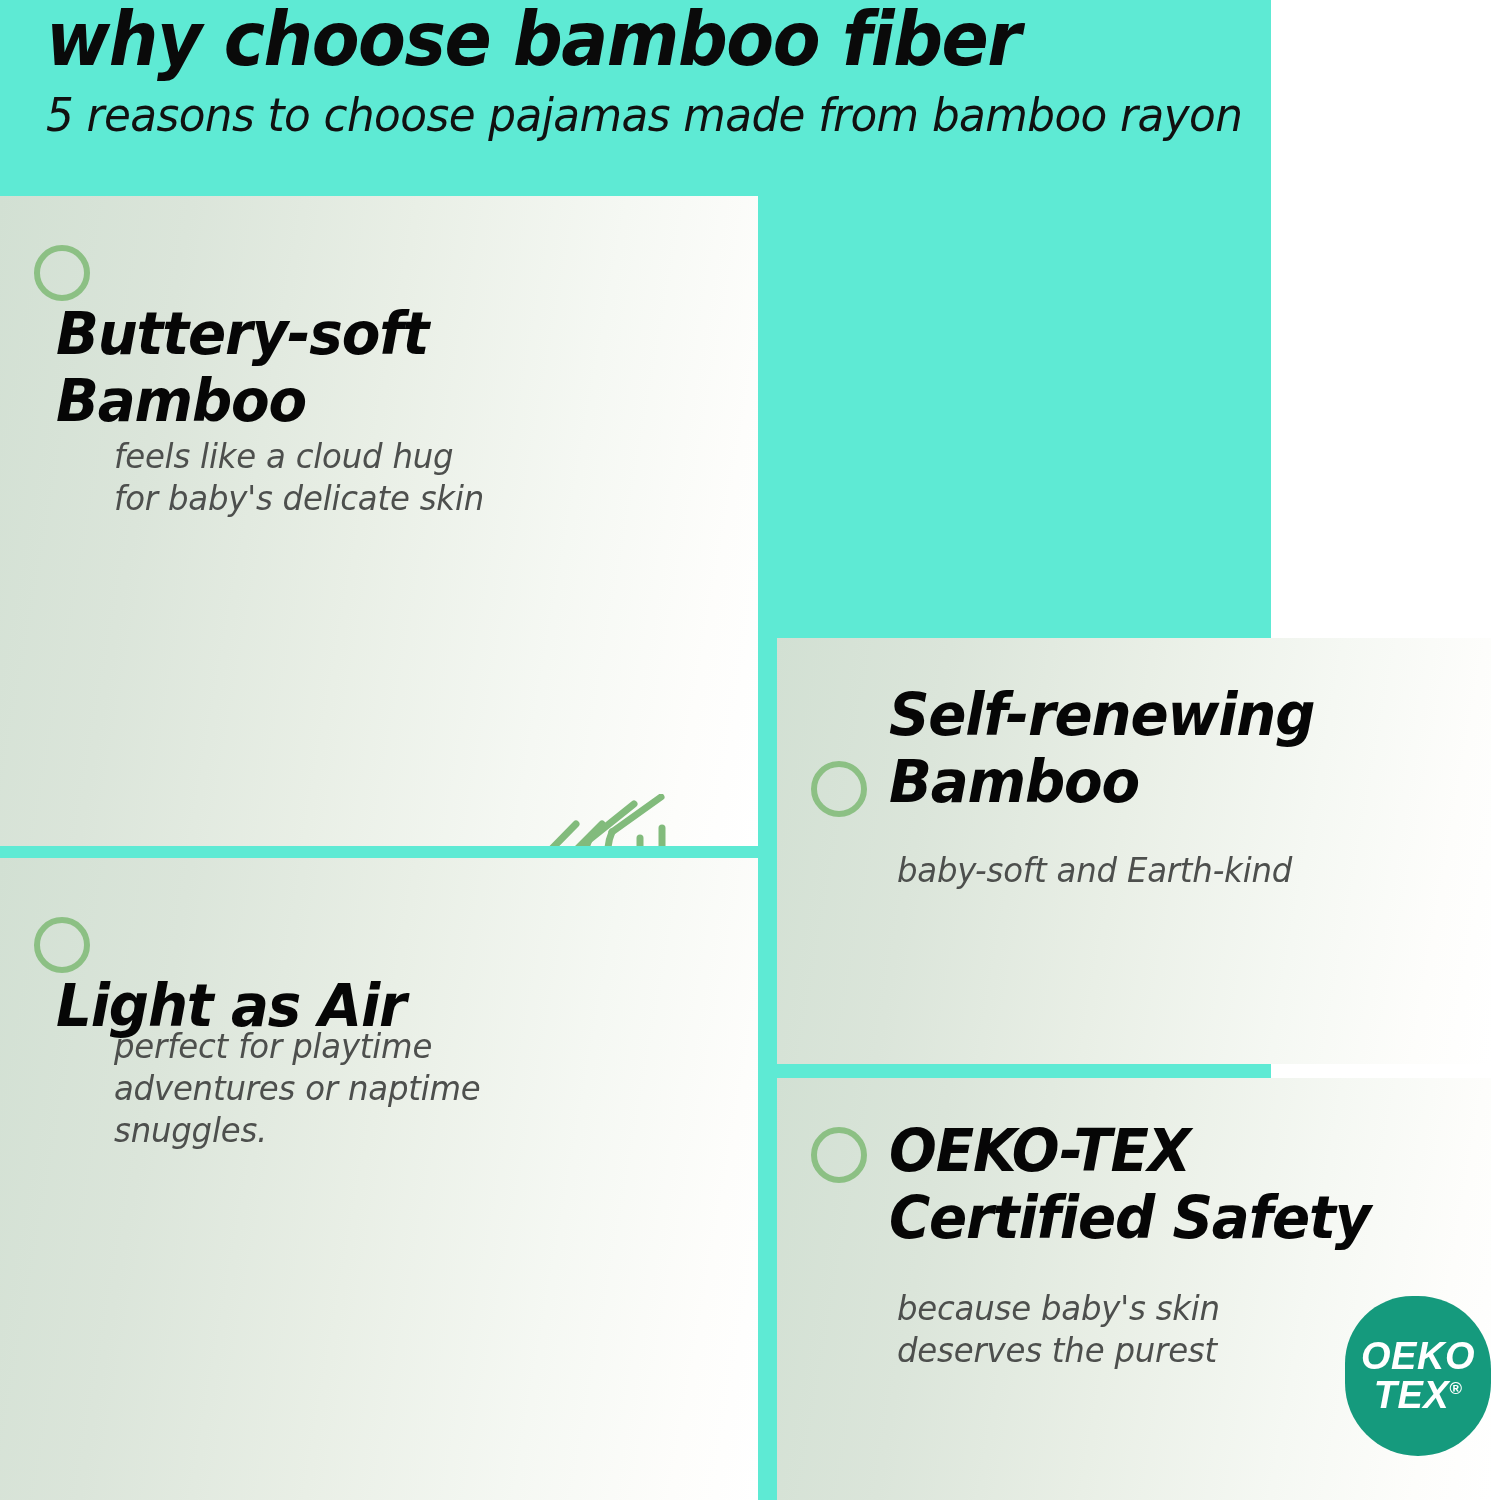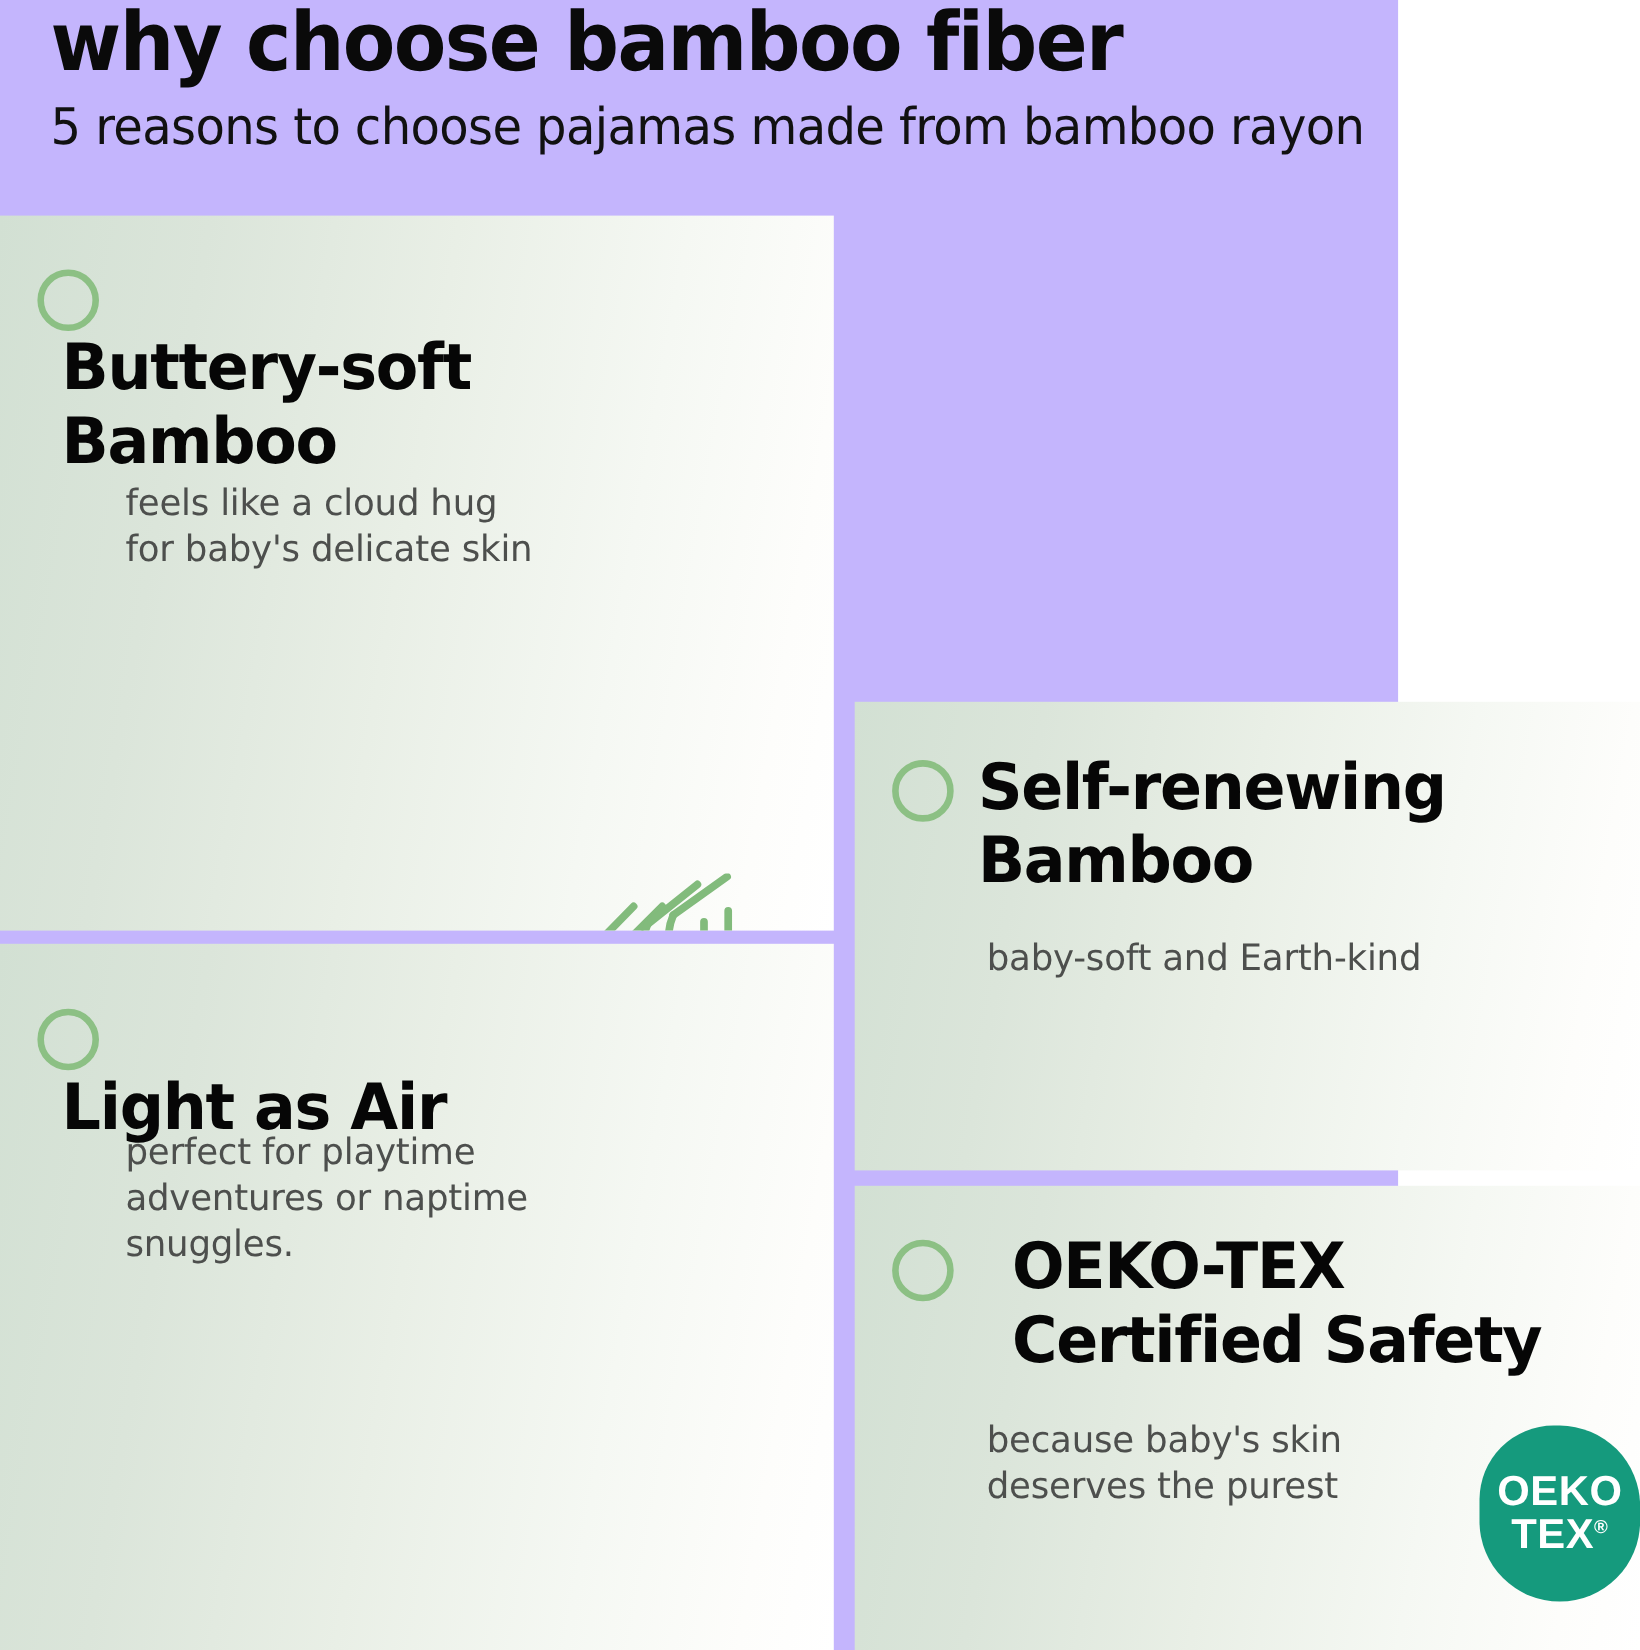"why choose bamboo fiber" .page { background: #c4b5fd -> #5eead4; font-style: none -> italic }
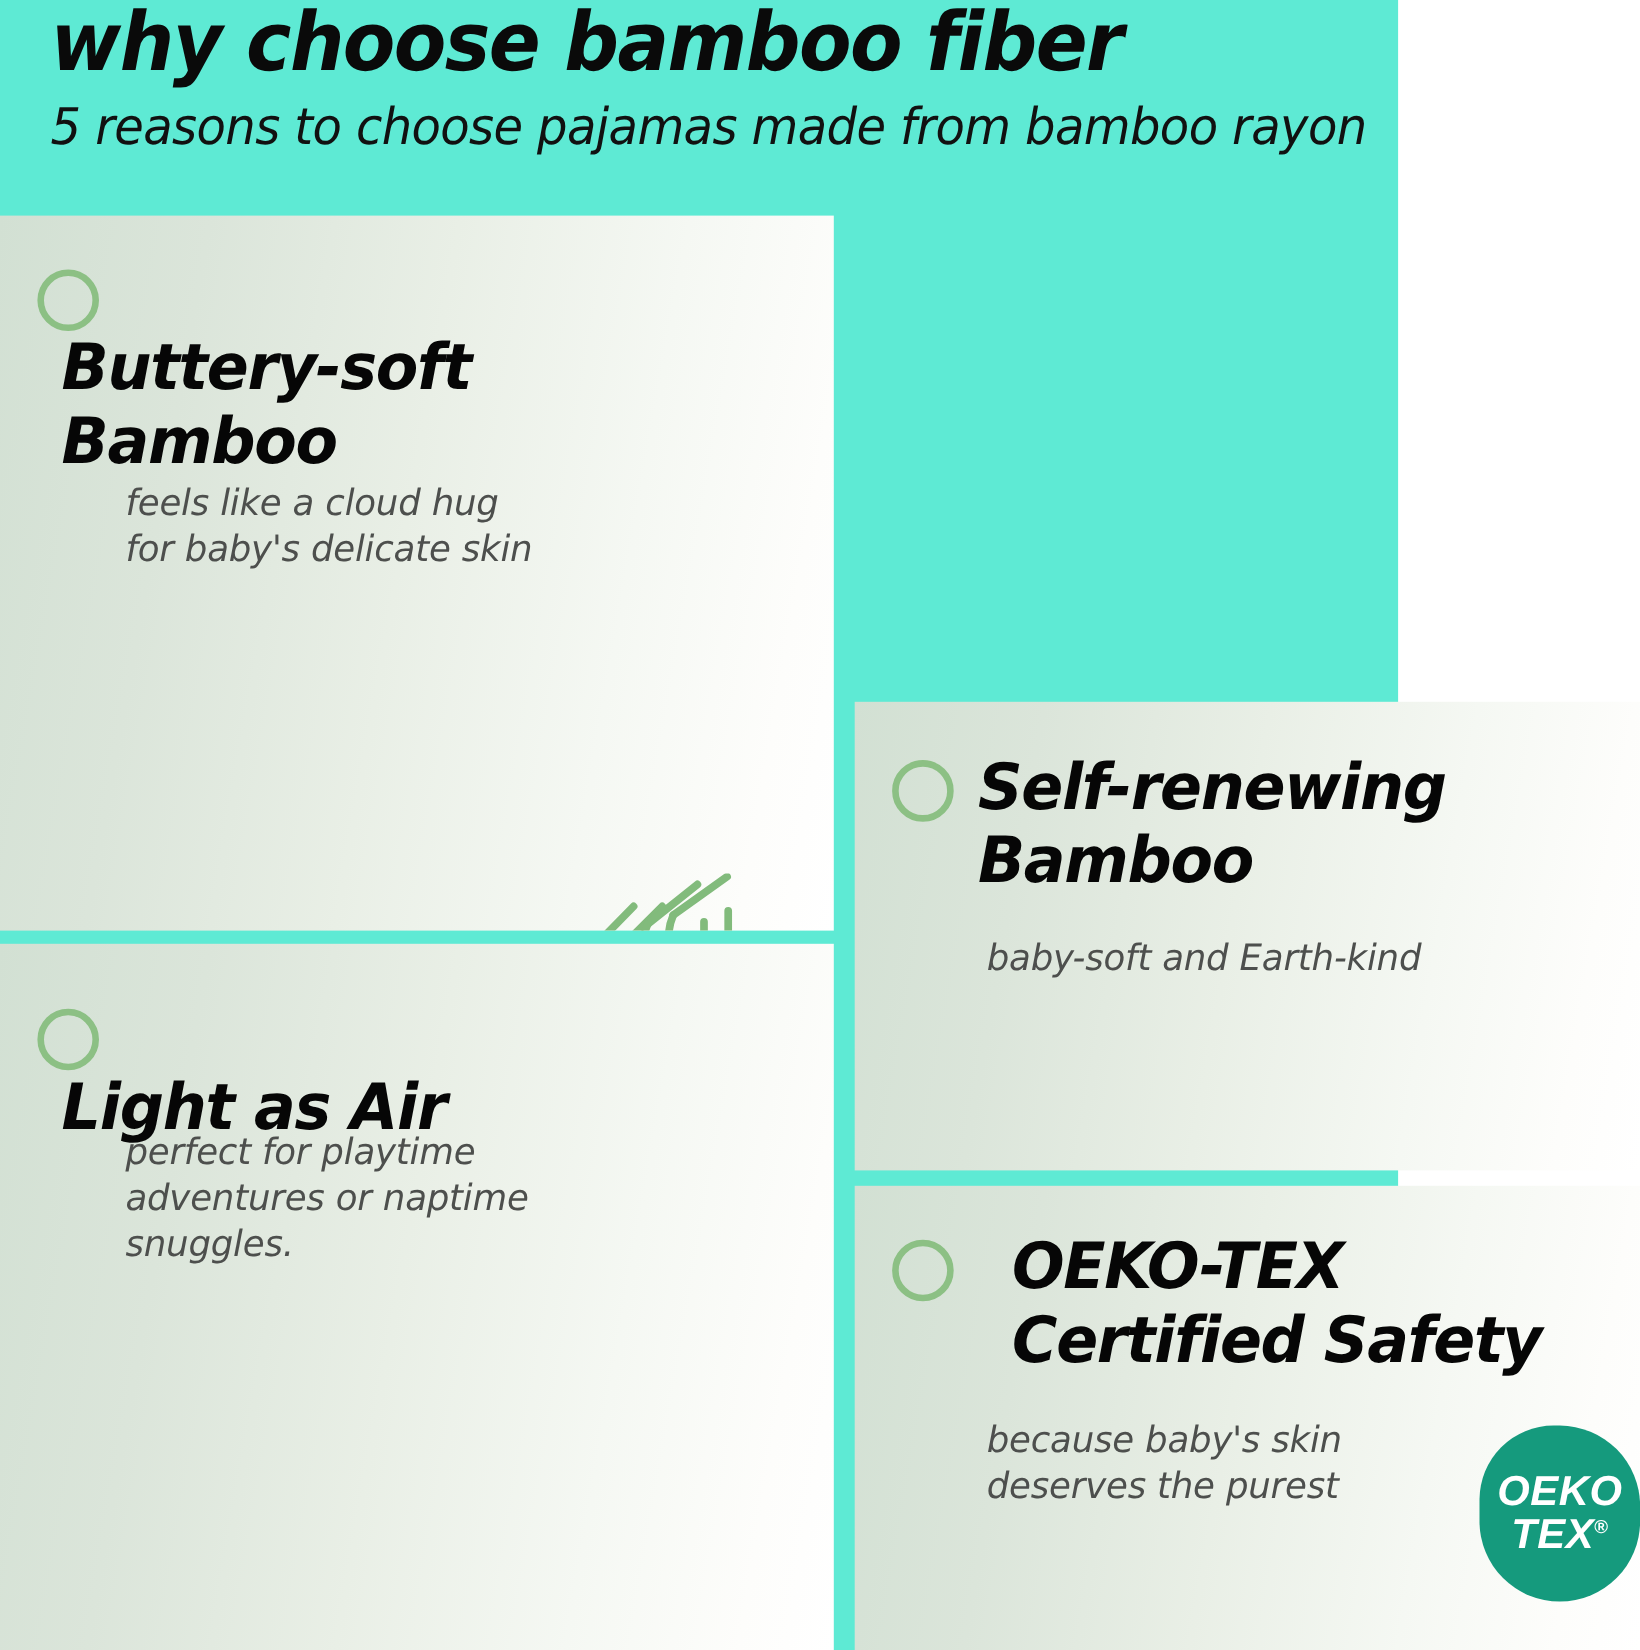"Self-renewing" #card-renew .card-head { align-items: none -> flex-end }
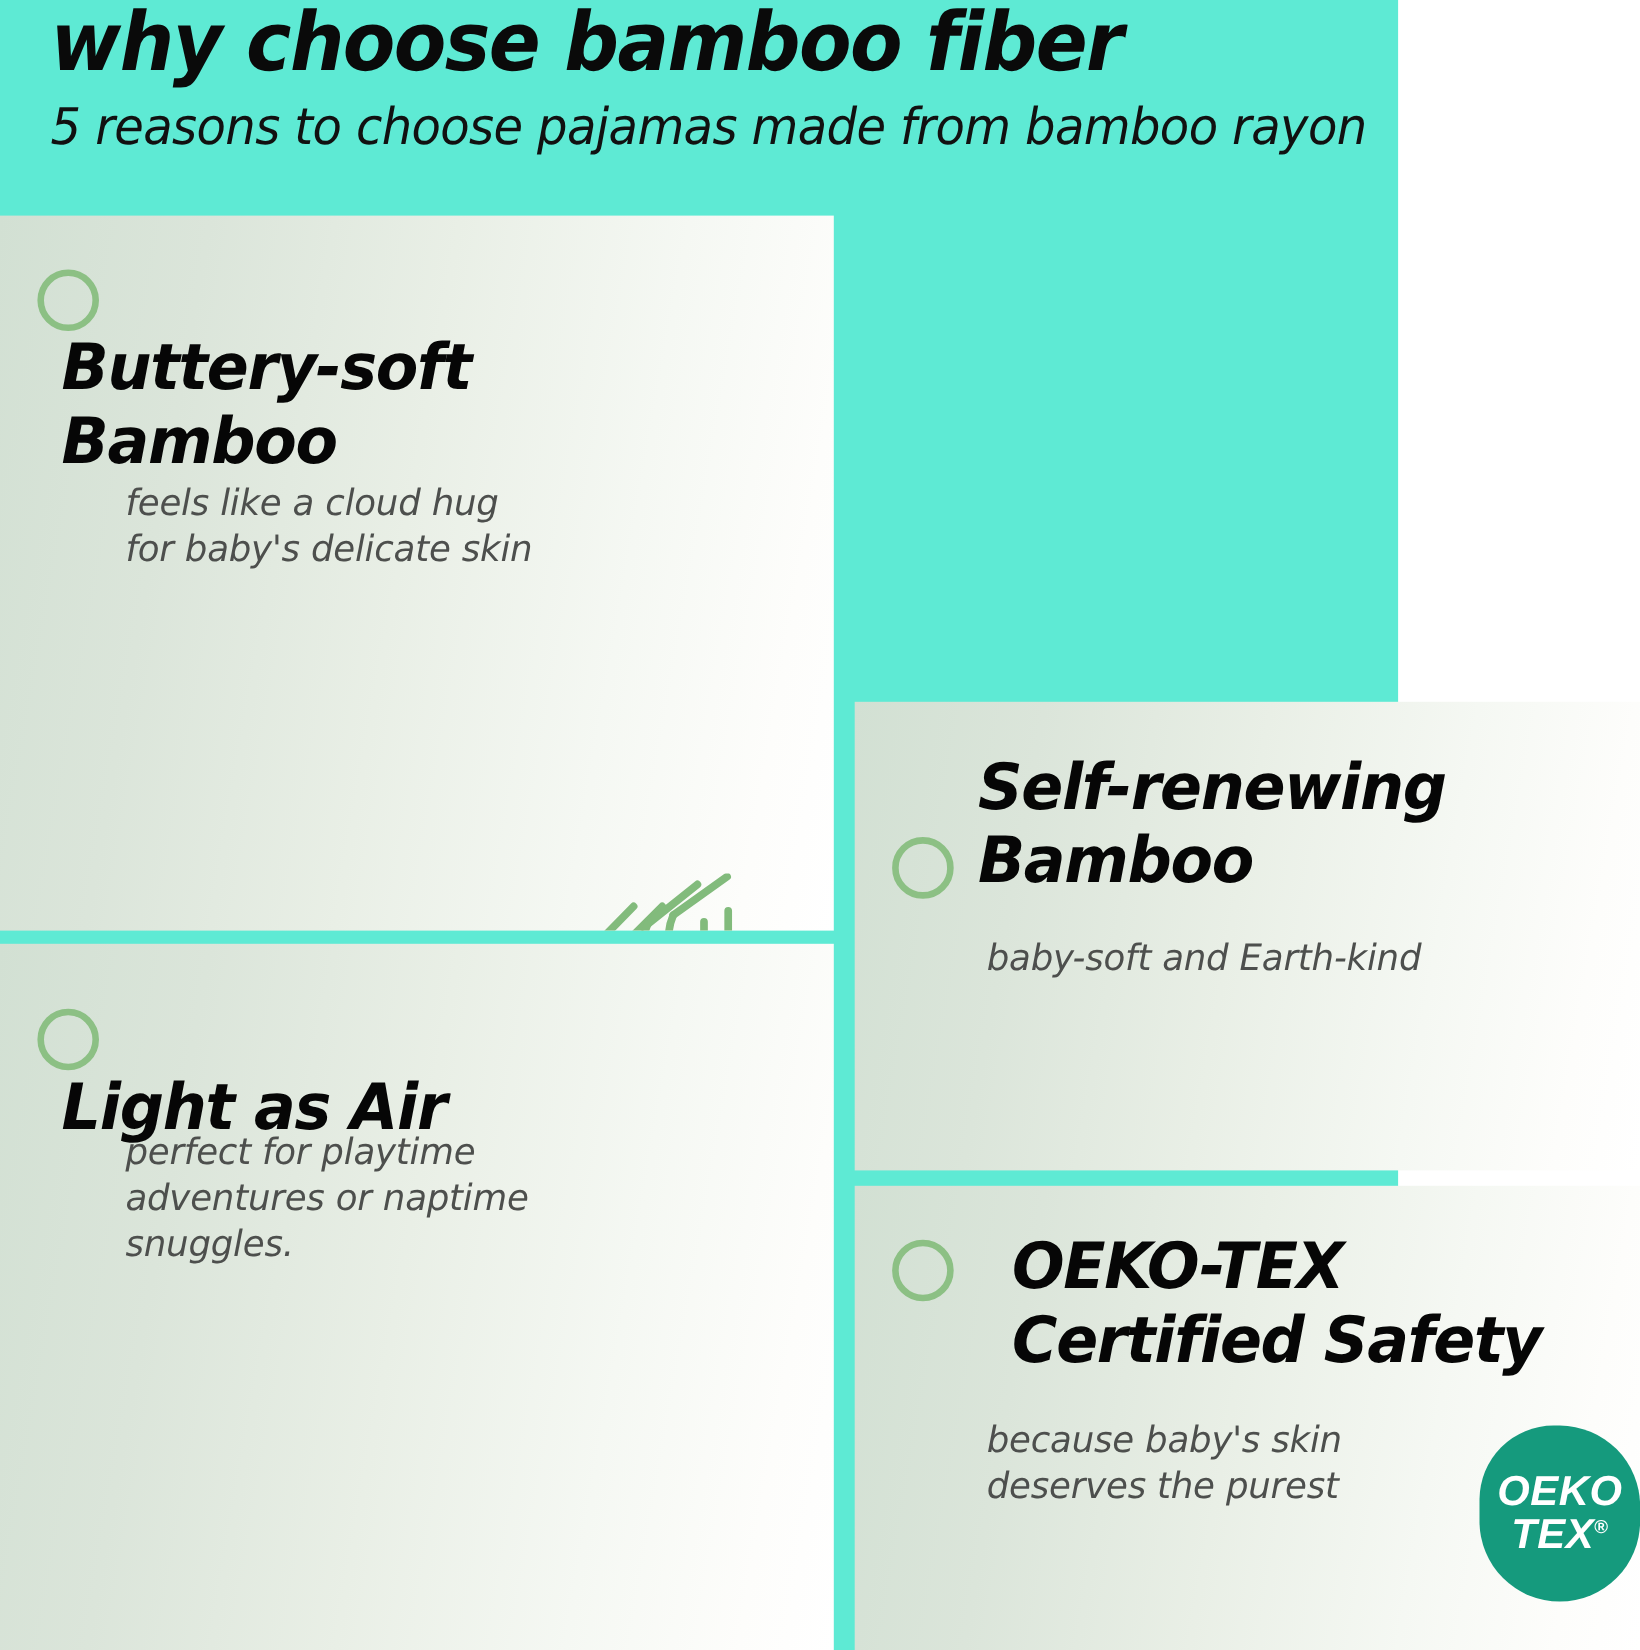"OEKO-TEX" #card-oeko .card-head { gap: 31px -> none }
